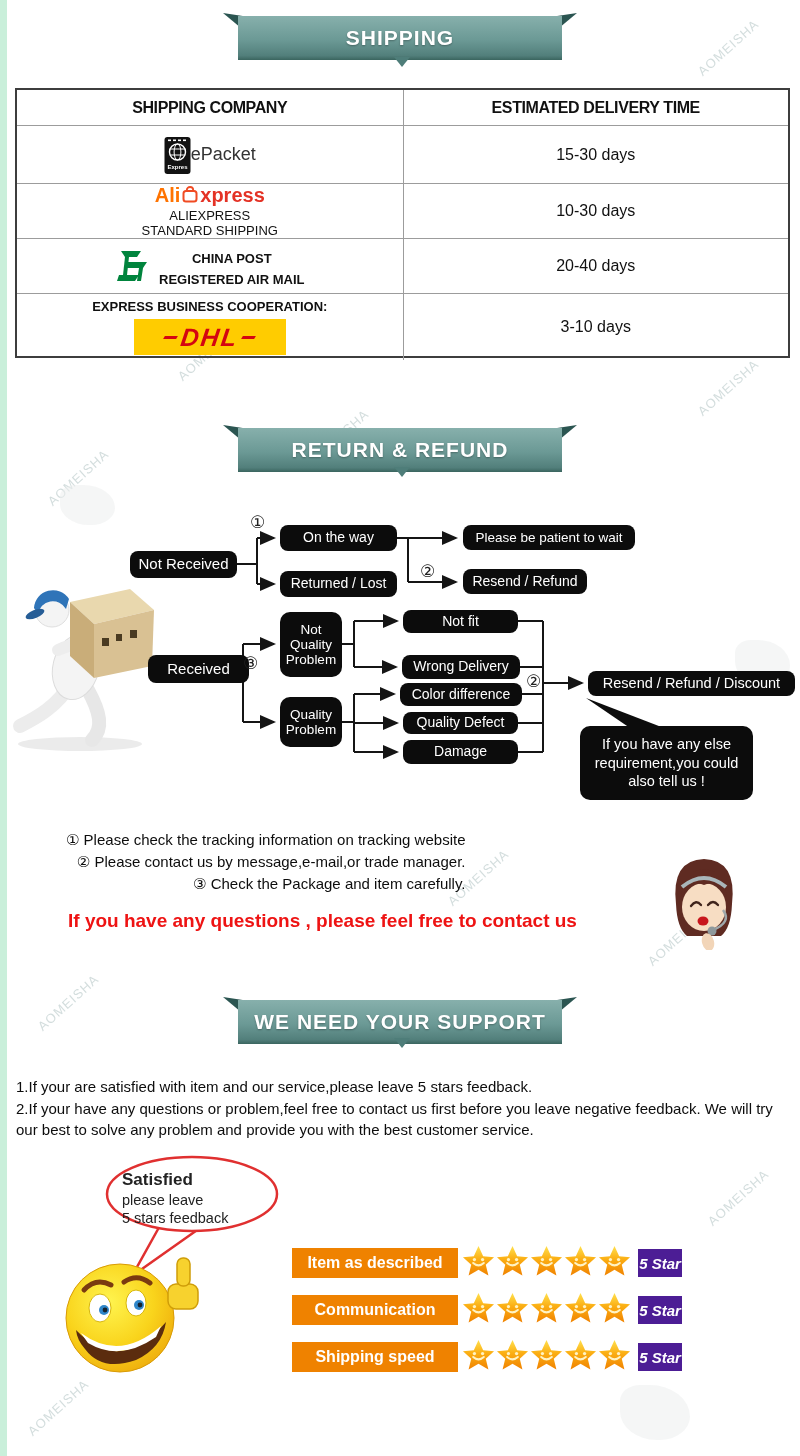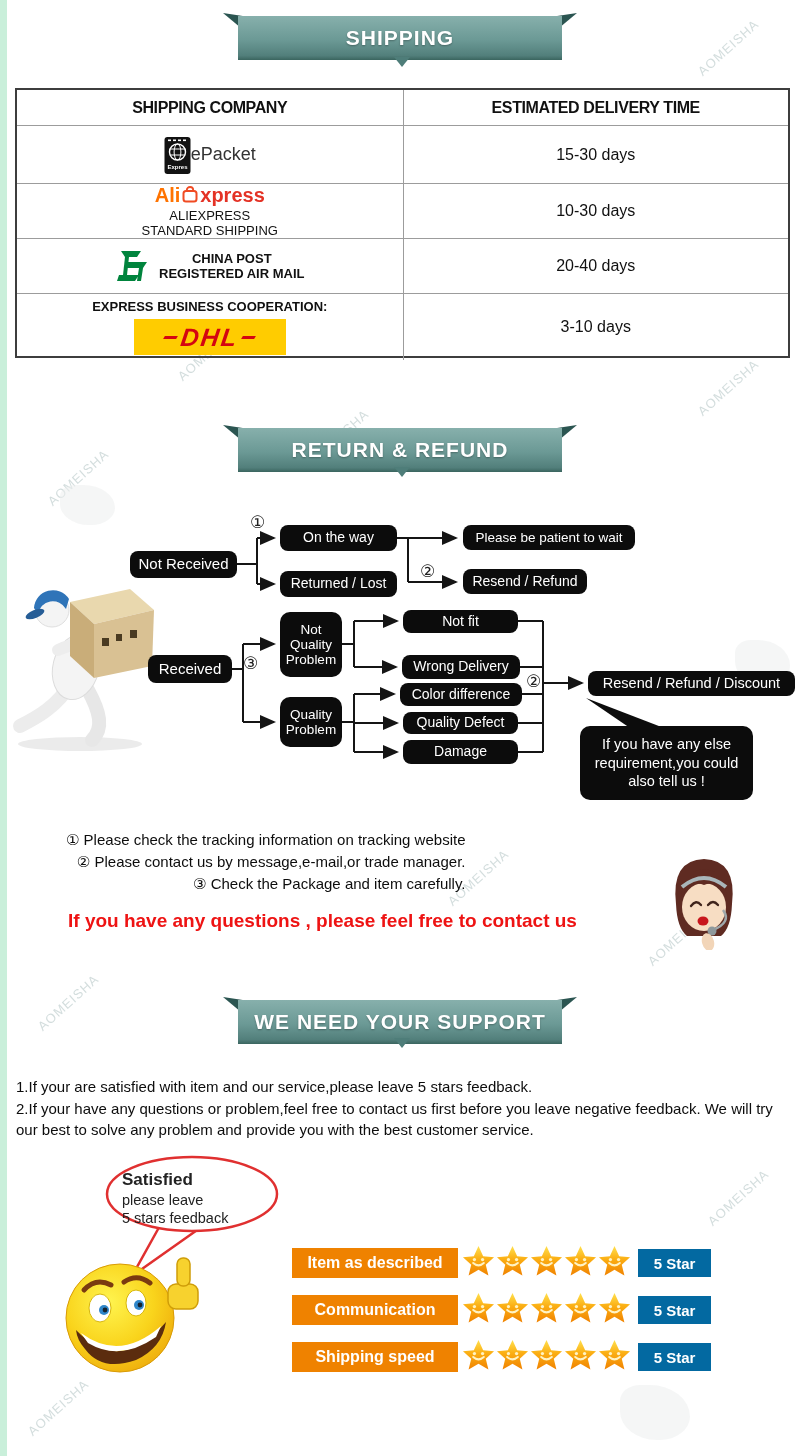"CHINA POST" div.small2 { margin: 0 -> 6px }
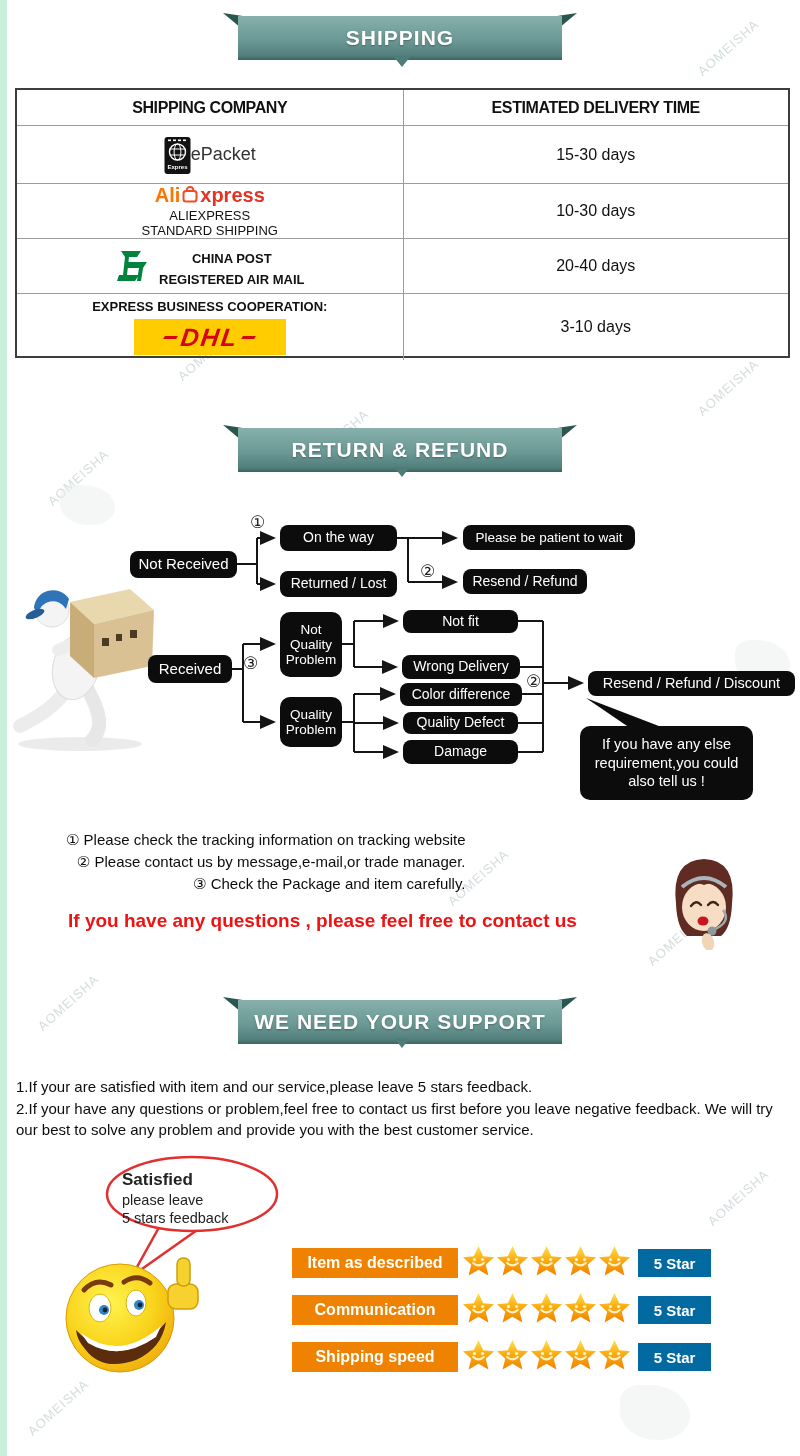"Received" div.fbox { width: 84px -> 101px }
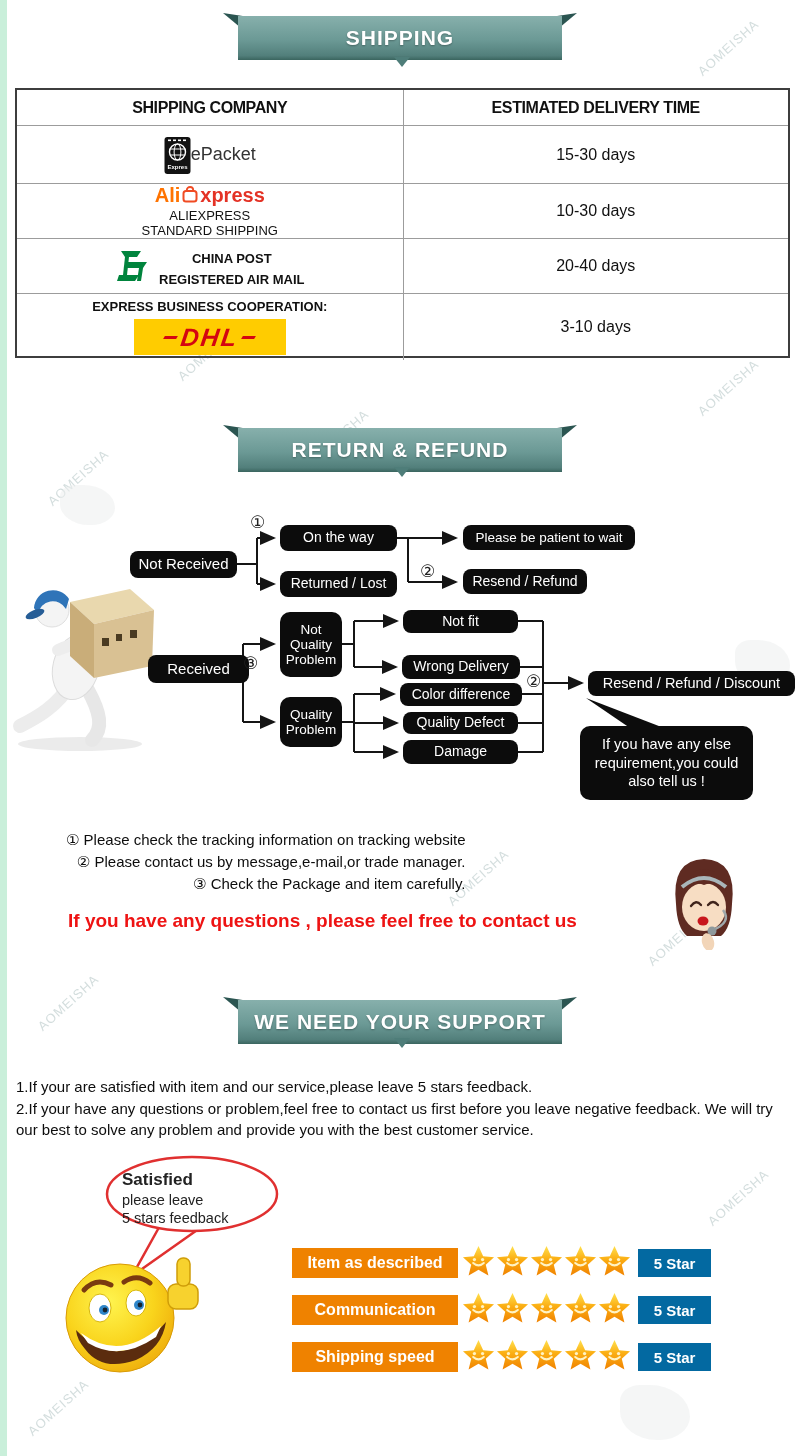"5 Star" .rate-score { background: #0369a1 -> #4c1d95; font-style: none -> italic; width: 73px -> 44px }
